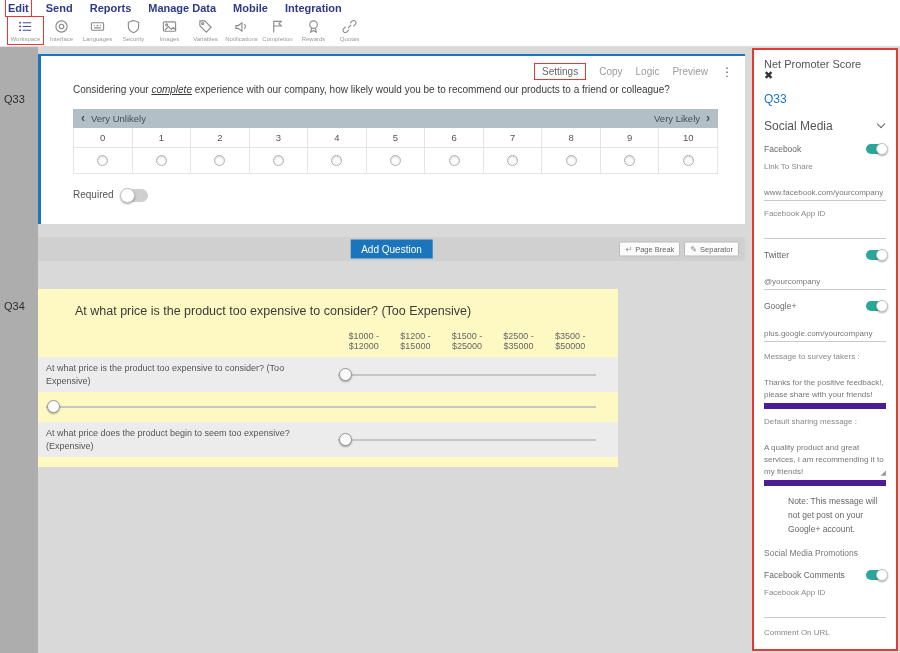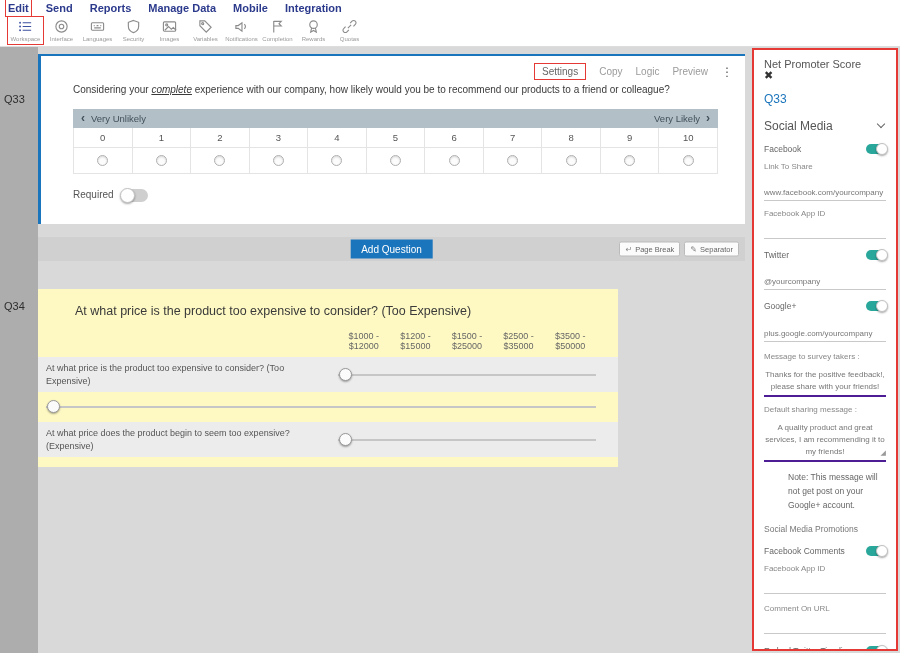"Thanks for the positive feedback!," .p-textarea { border-bottom: 2px solid #4c1d95 -> 6px solid #4c1d95; margin-top: 8px -> 16px; text-align: center -> none }
